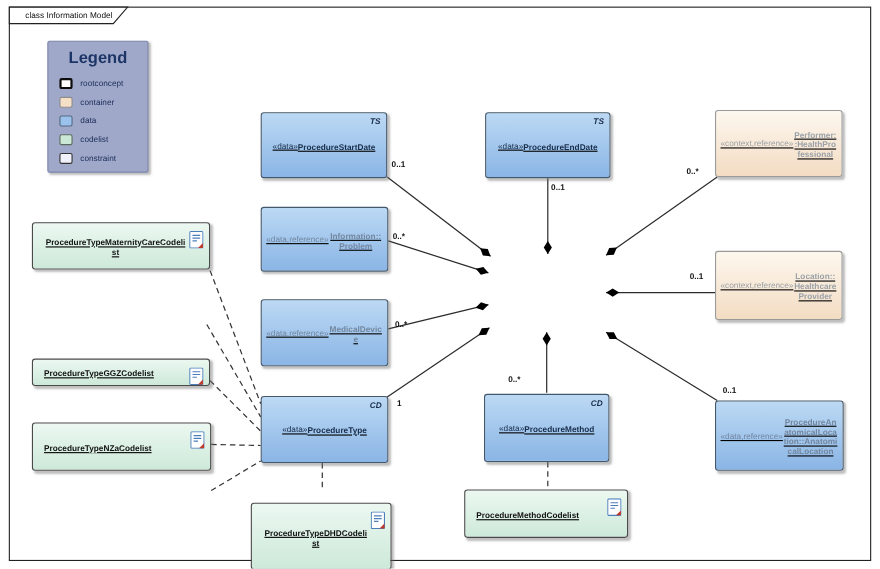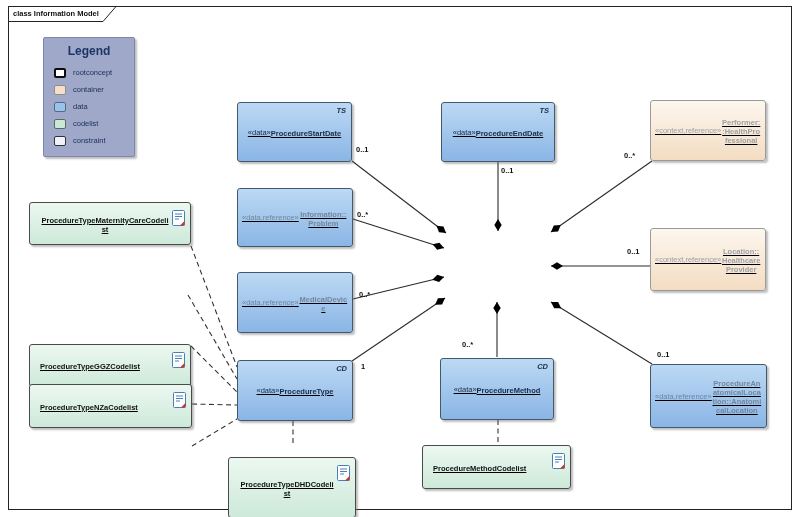"class Information Model" #tab-label { font-weight: bold -> normal; left: 13px -> 23px }
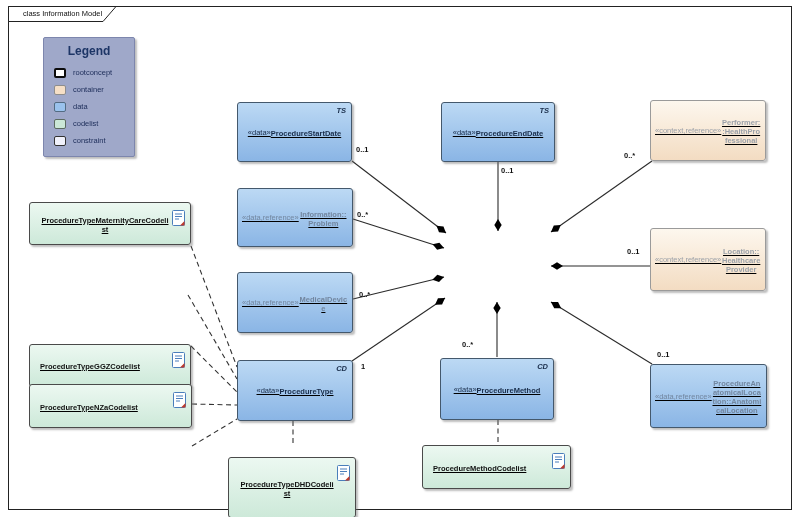"Legend" #legend .ltitle { font-size: 12px -> 15px }
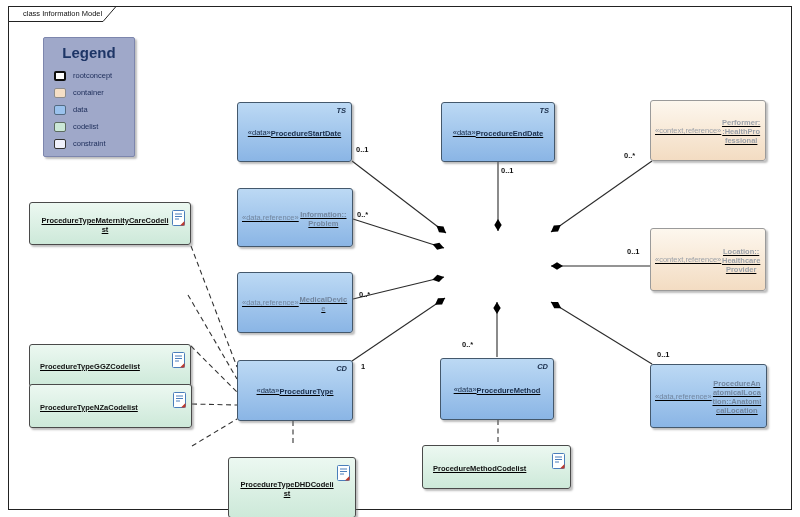"ProcedureTypeGGZCodelist" div.node { height: 43px -> 25px; top: 344px -> 326px }
